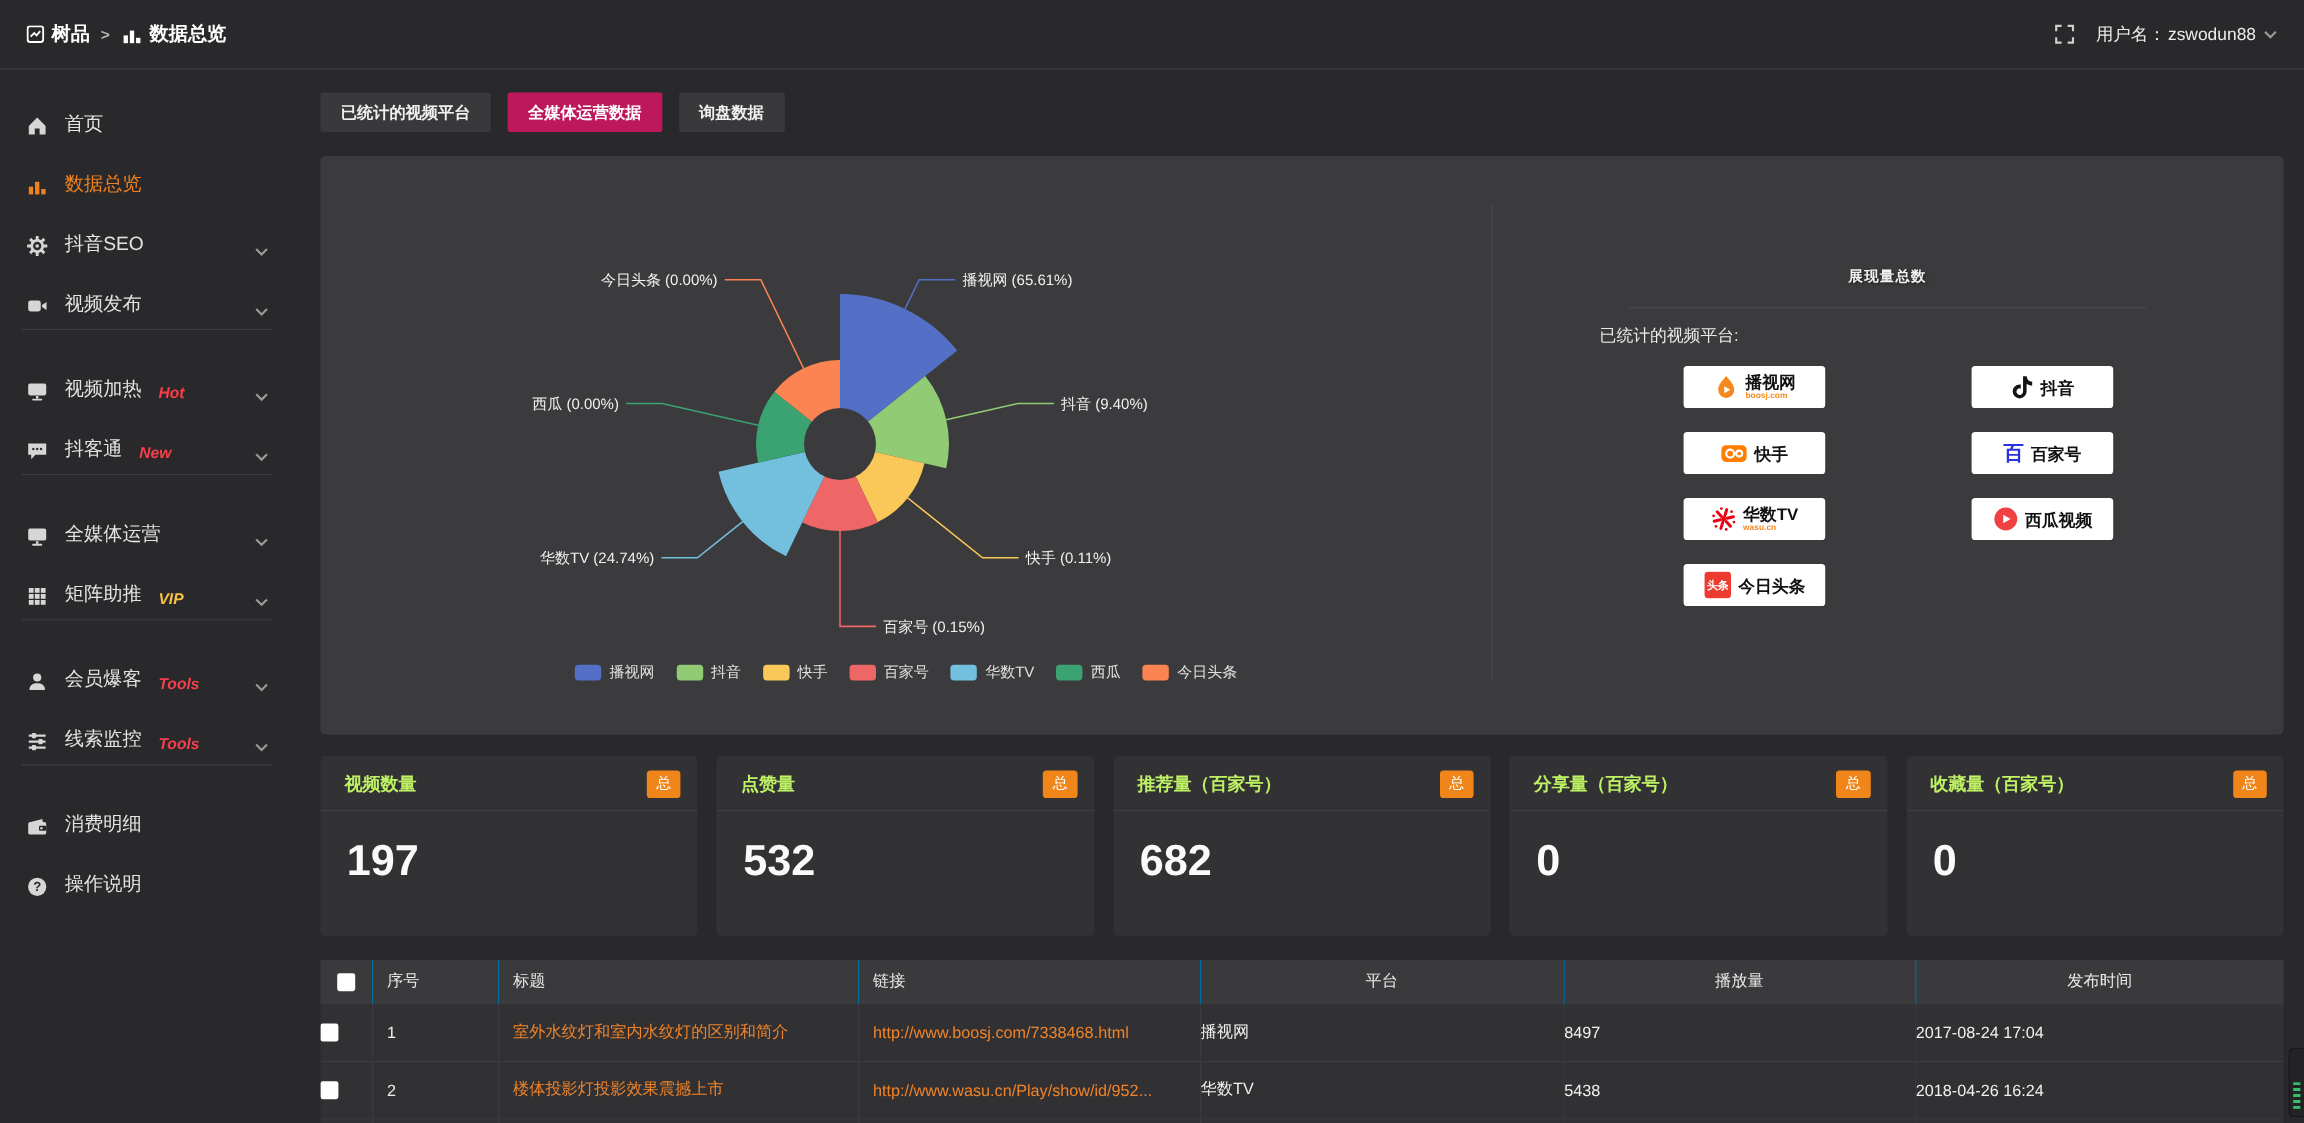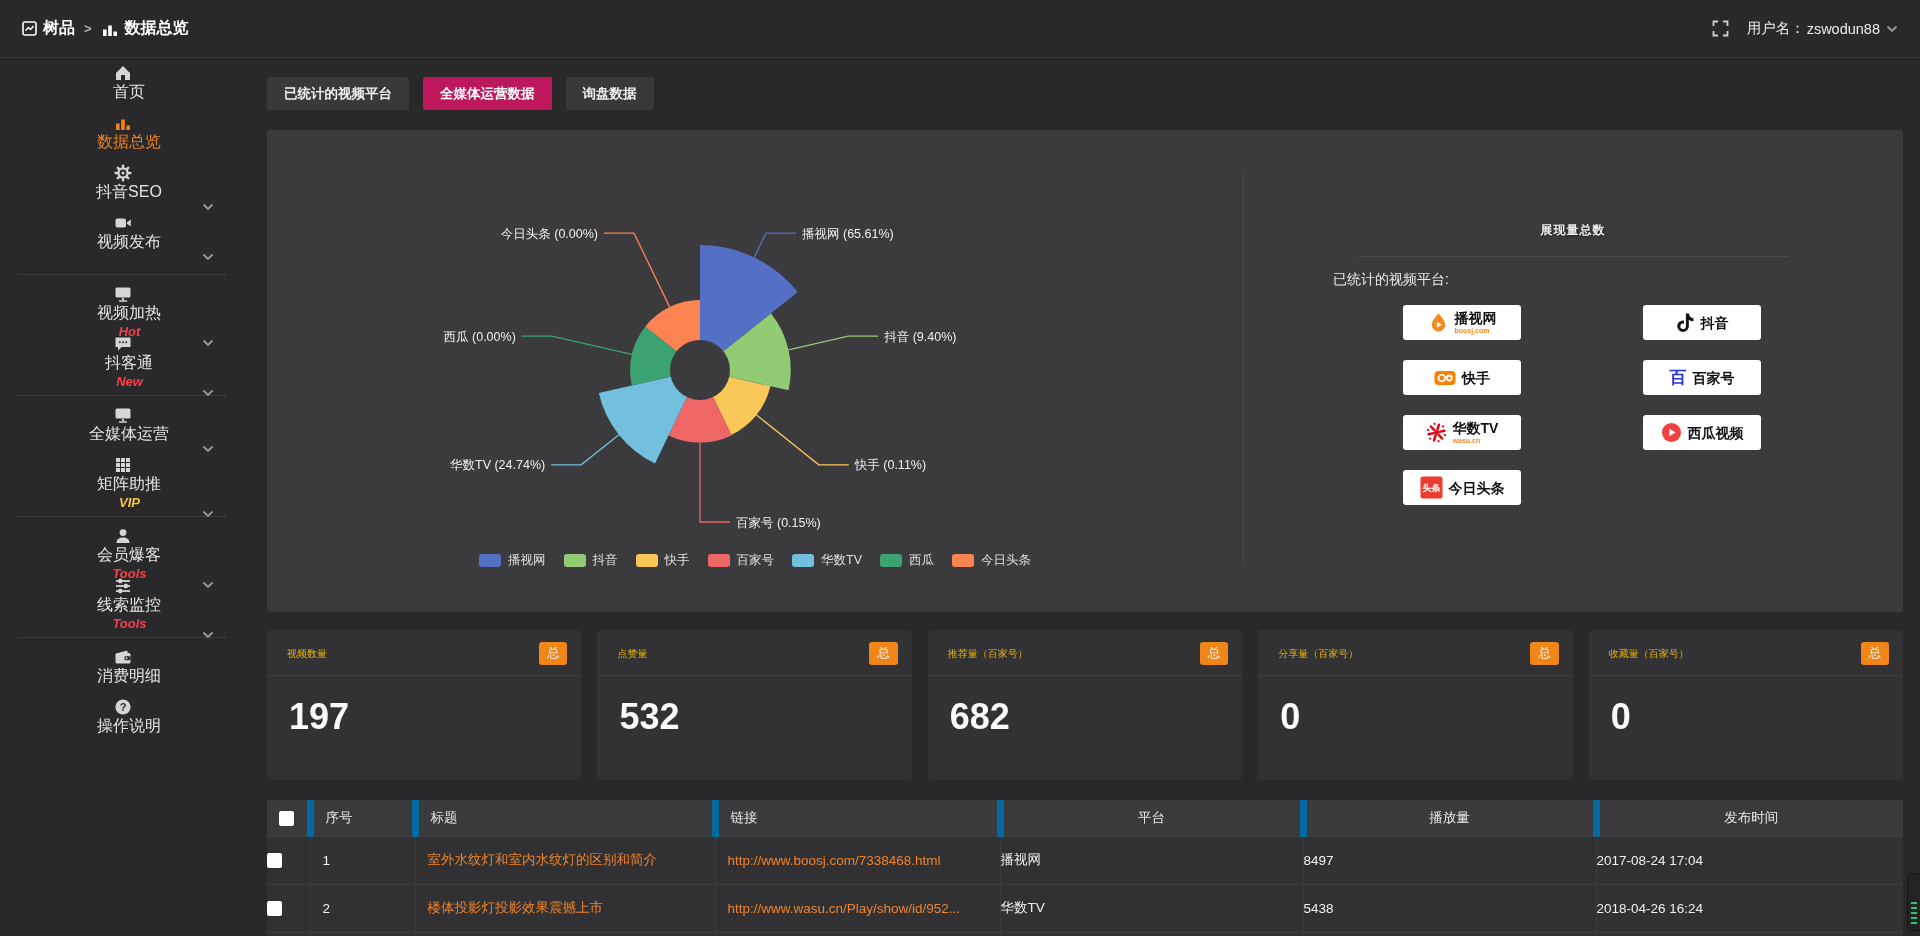"首页" .side-item { align-items: center -> flex-end; flex-direction: column -> none; padding: 0 31px -> 0 21px }
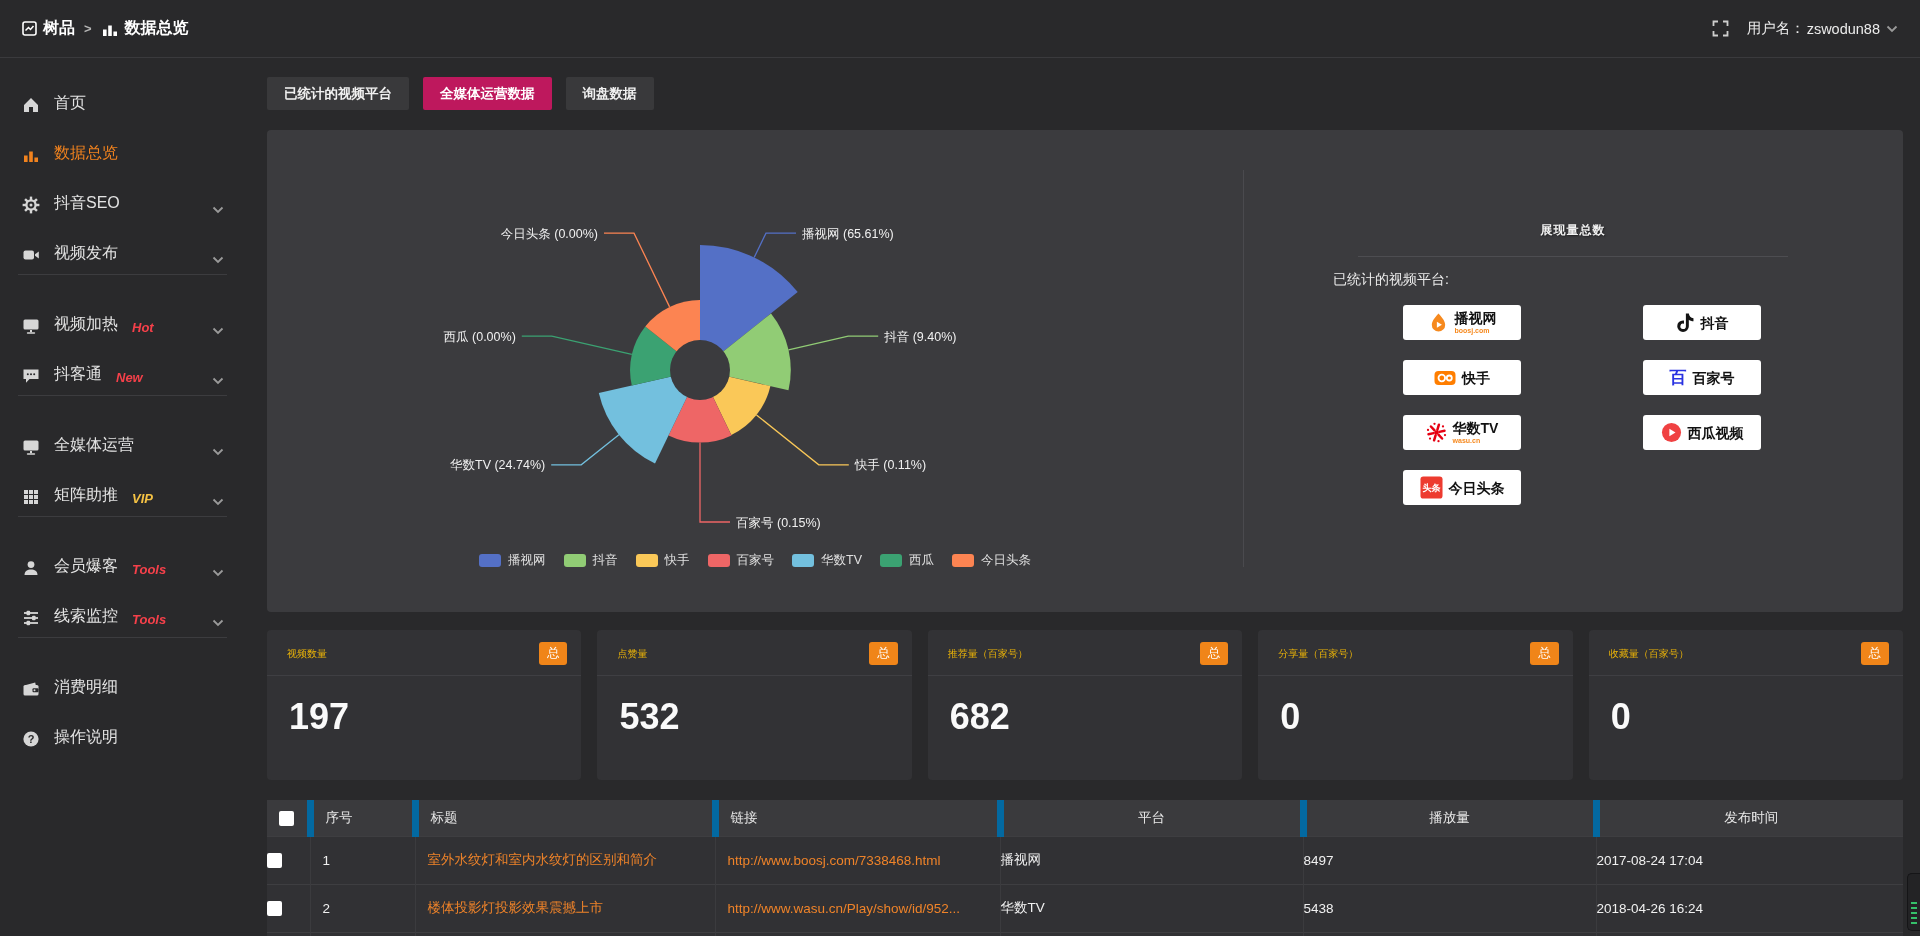"视频数量" .card-title { color: #eab308 -> #bef264; font-size: 10px -> 15px; font-weight: 400 -> 700 }
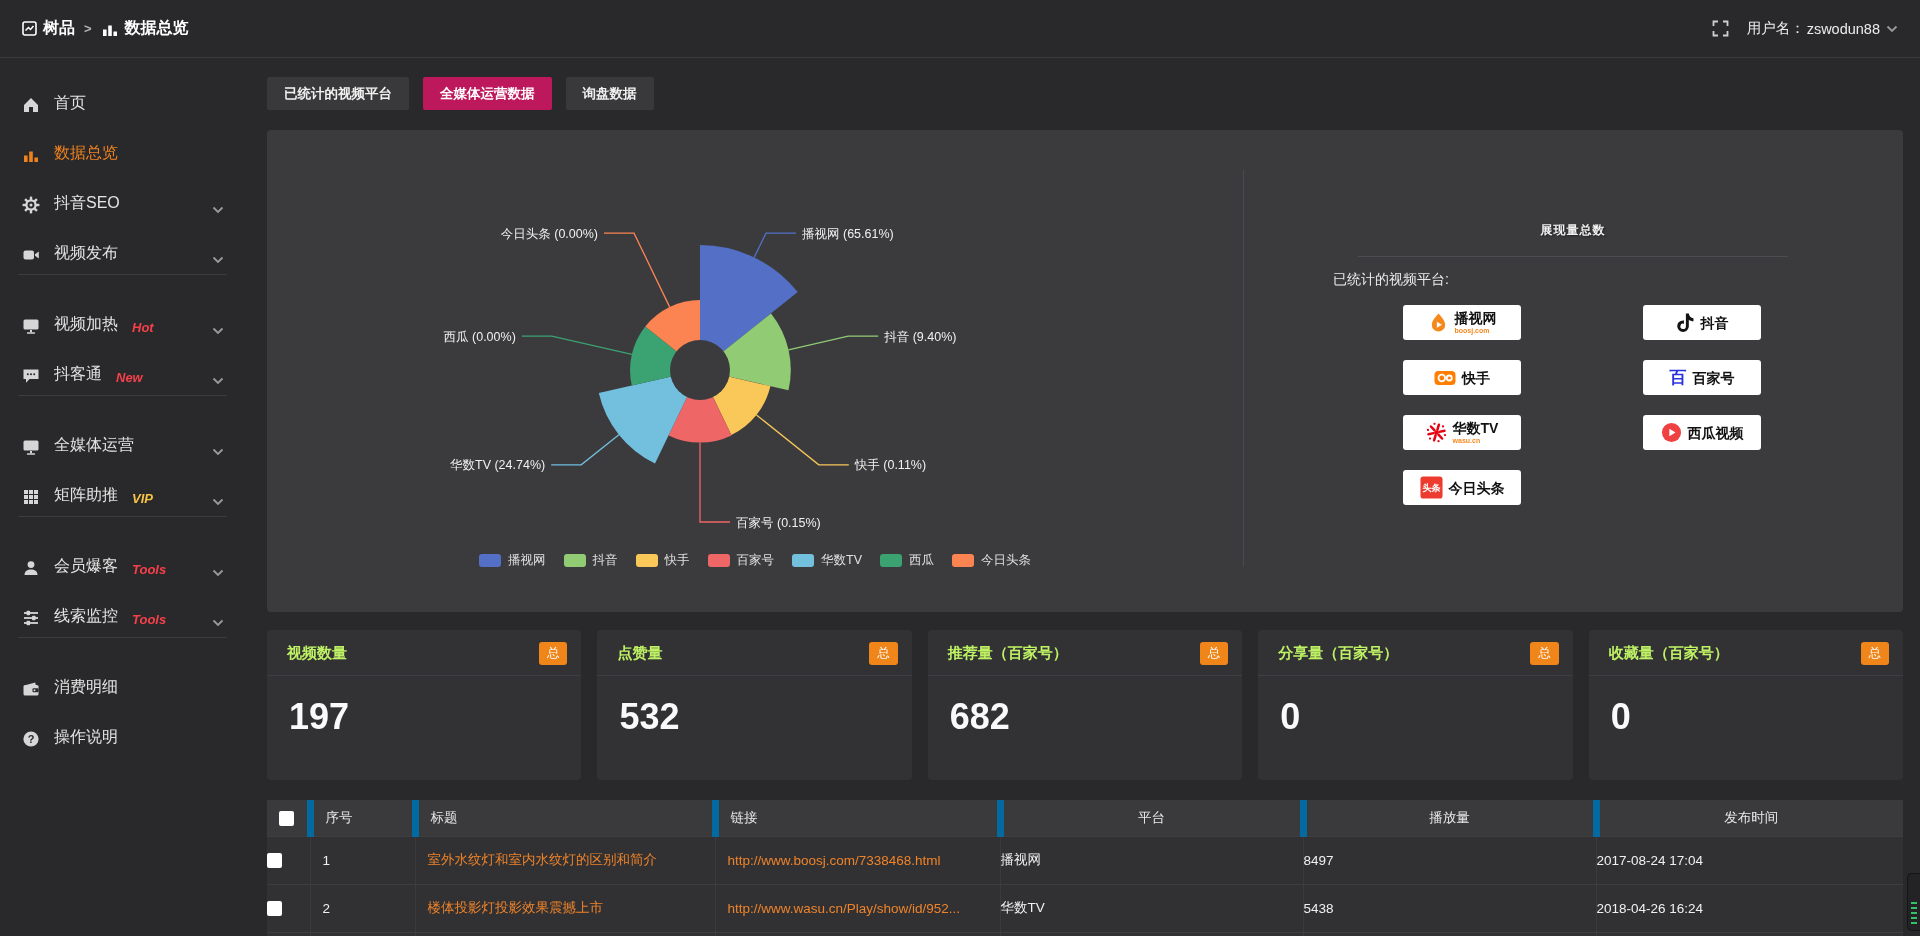"序号" th { border-right: 7px solid #0369a1 -> 1px solid #0369a1 }
